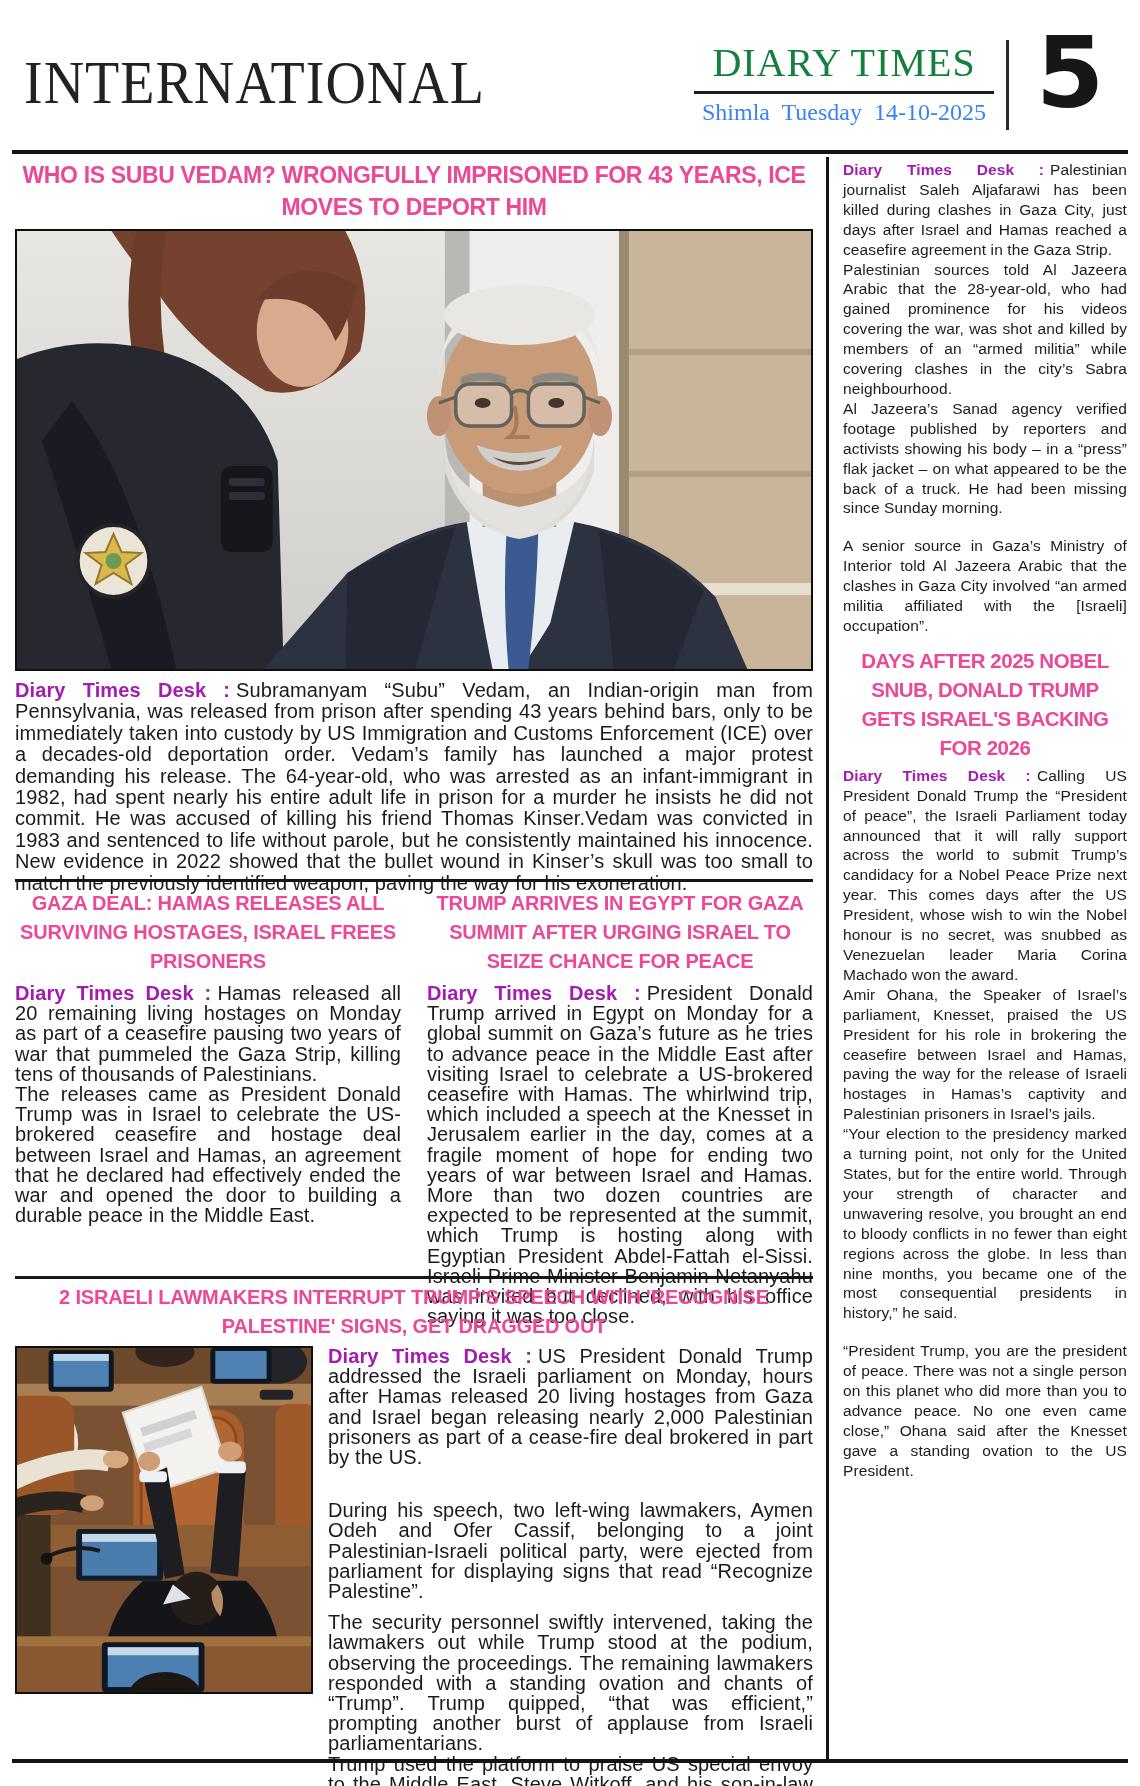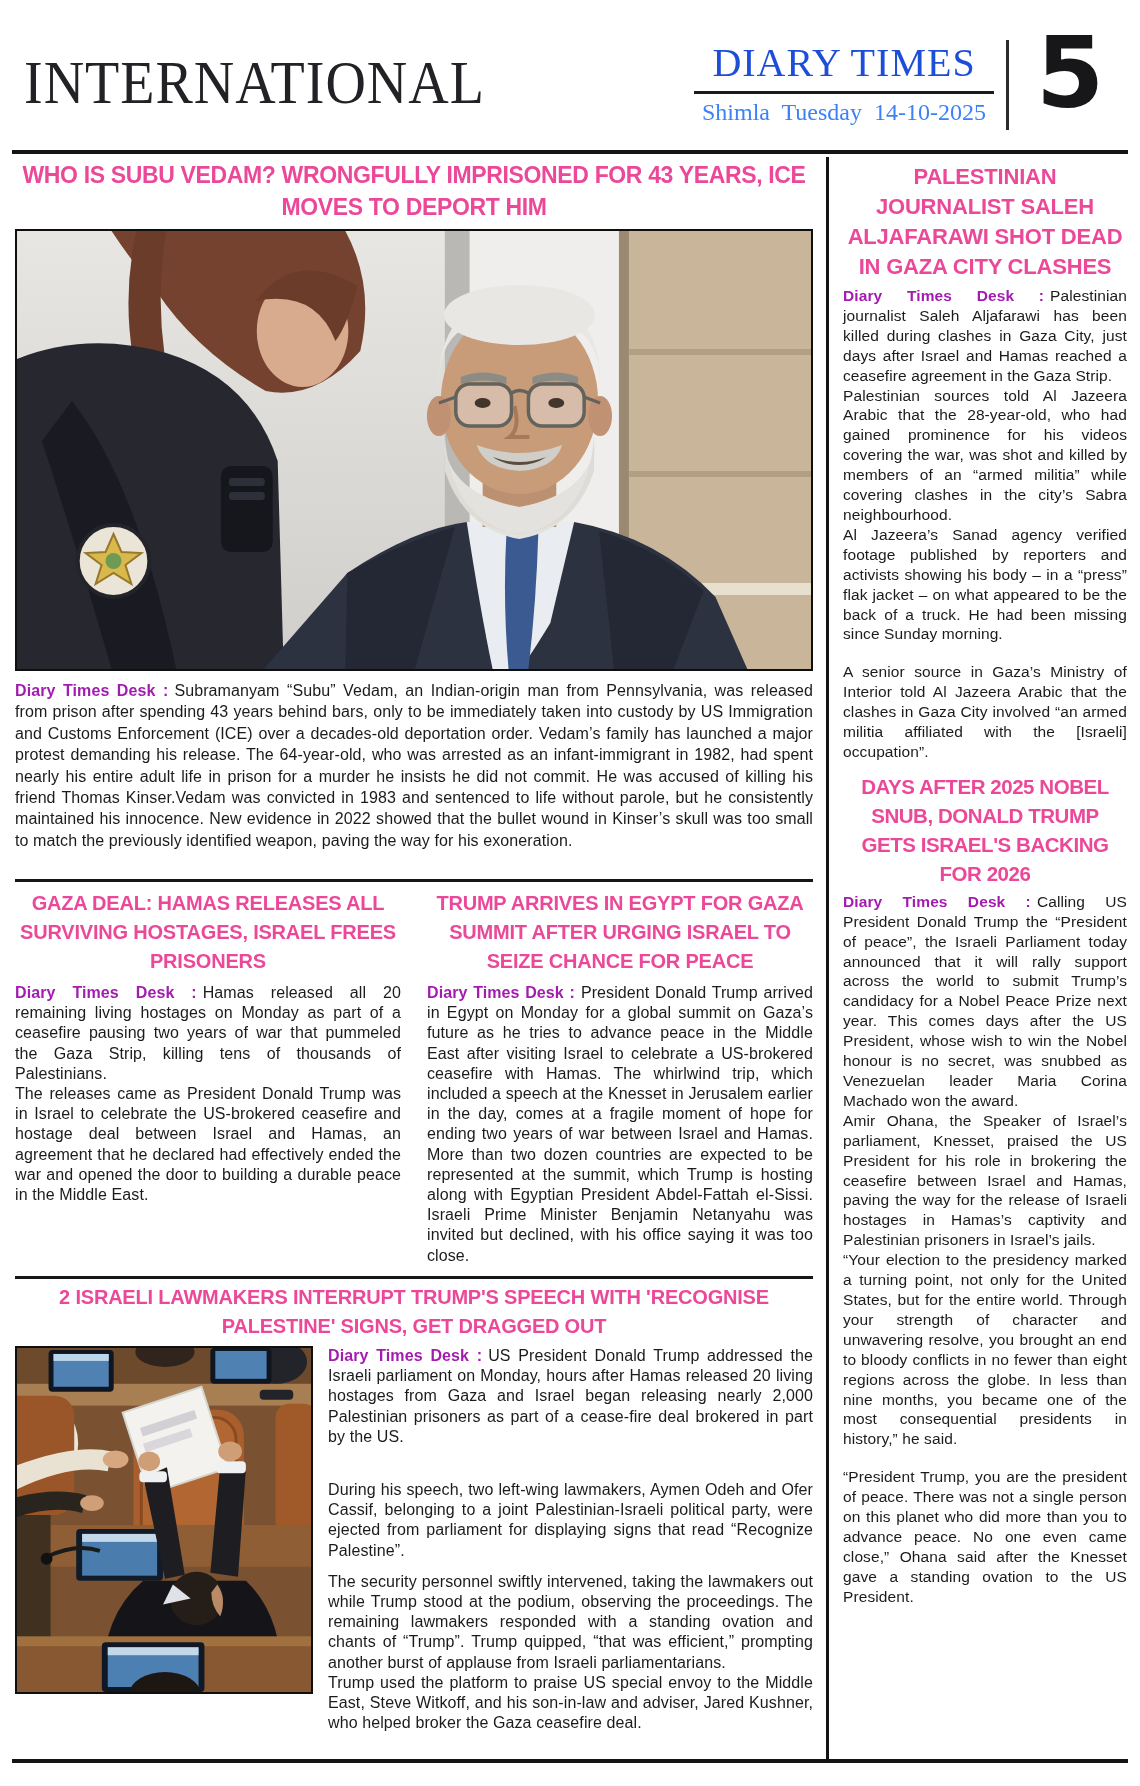"DIARY TIMES" .paper-name { color: #1d4ed8 -> #15803d }
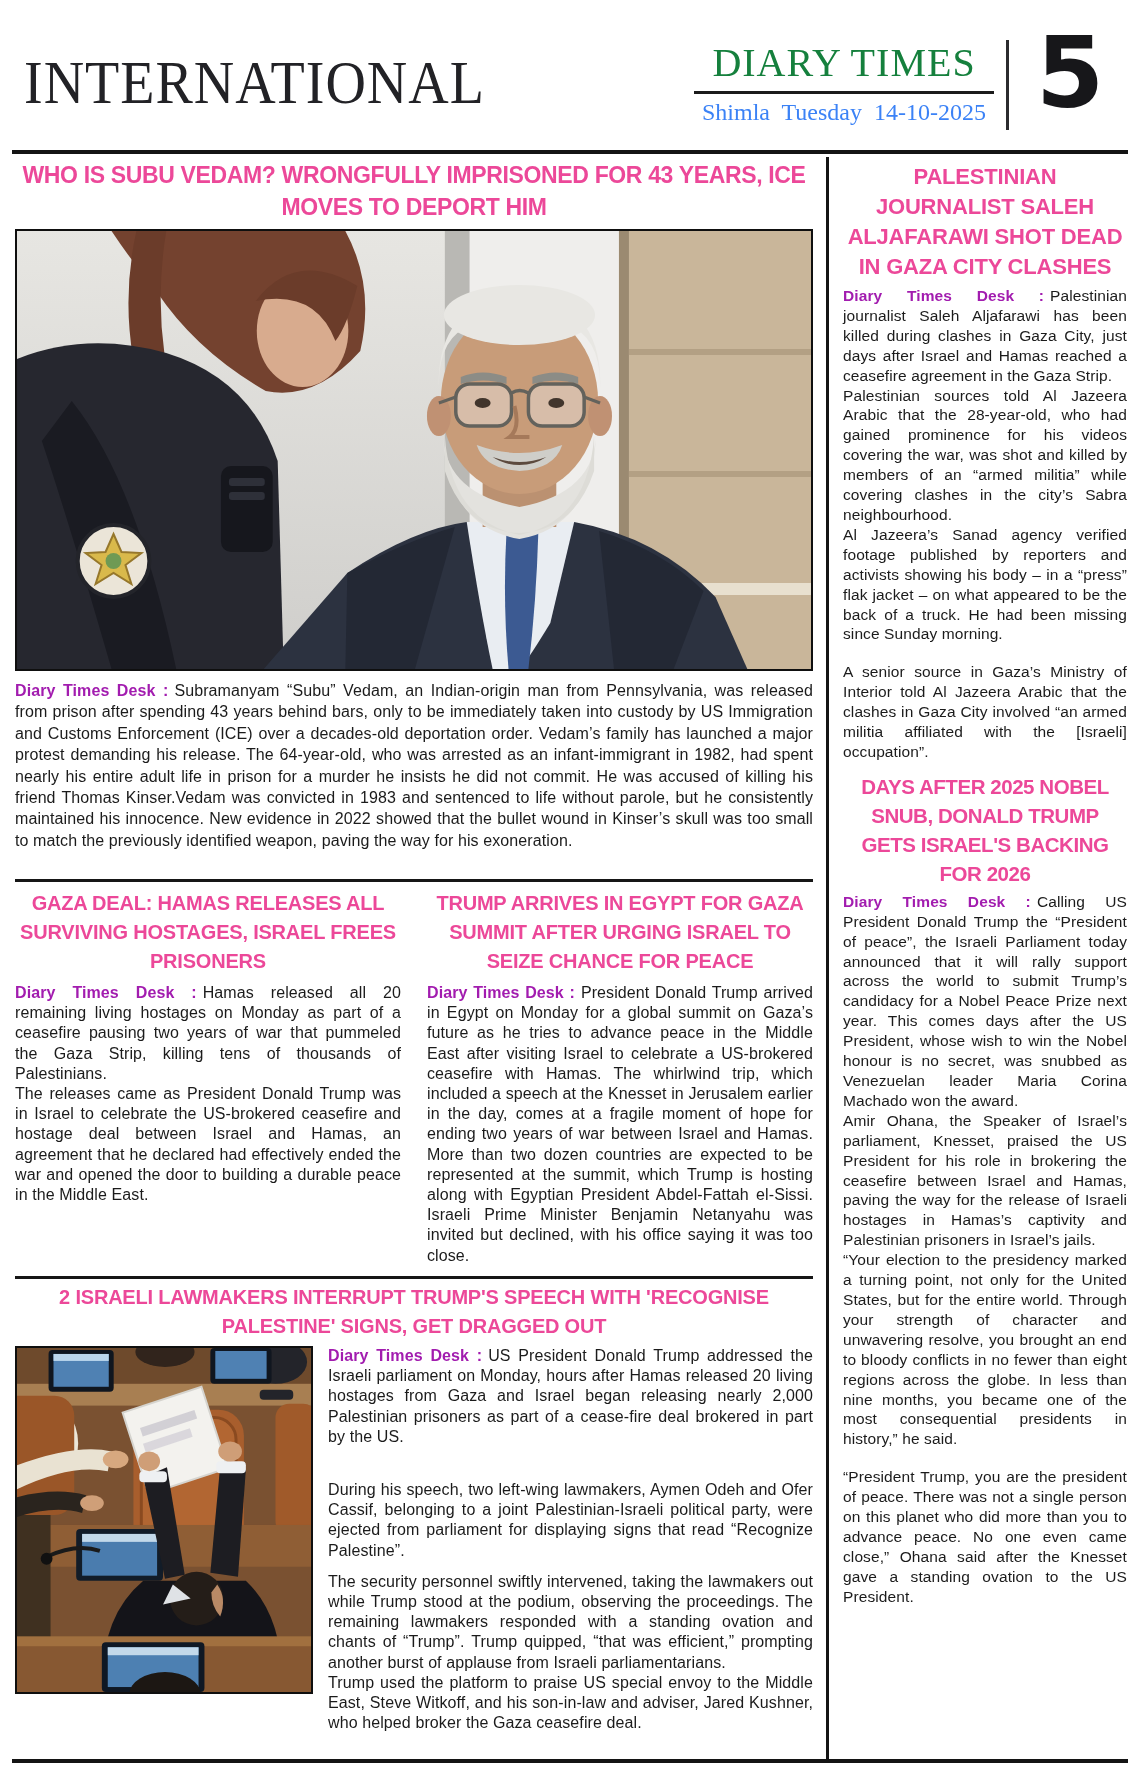"PALESTINIAN JOURNALIST SALEH ALJAFARAWI SHOT" h2.rc { html: <h2>PALESTINIAN JOURNALIST SALEH ALJAFARAWI SHOT DEAD IN GAZA CITY CLASHES</h2> -> none }
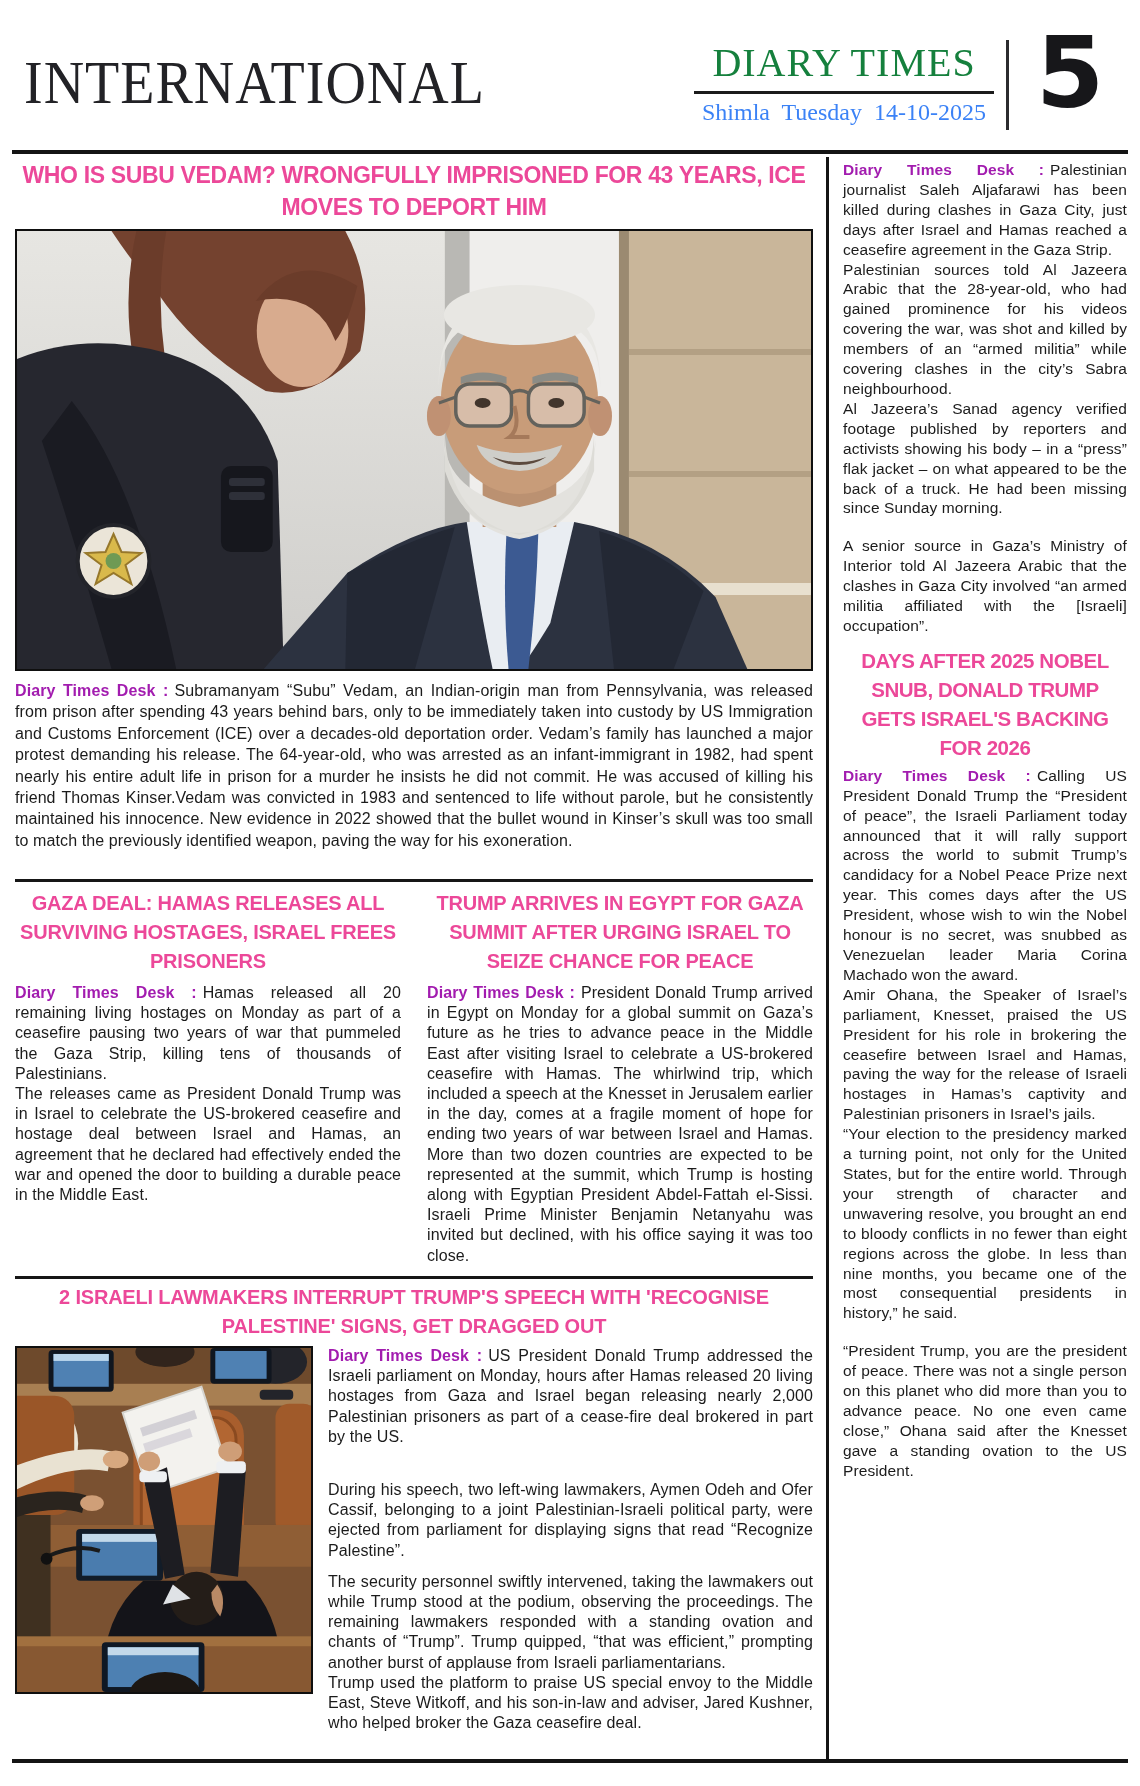"Diary Times Desk : Subramanyam" .body { font-size: 16px -> 20px }
